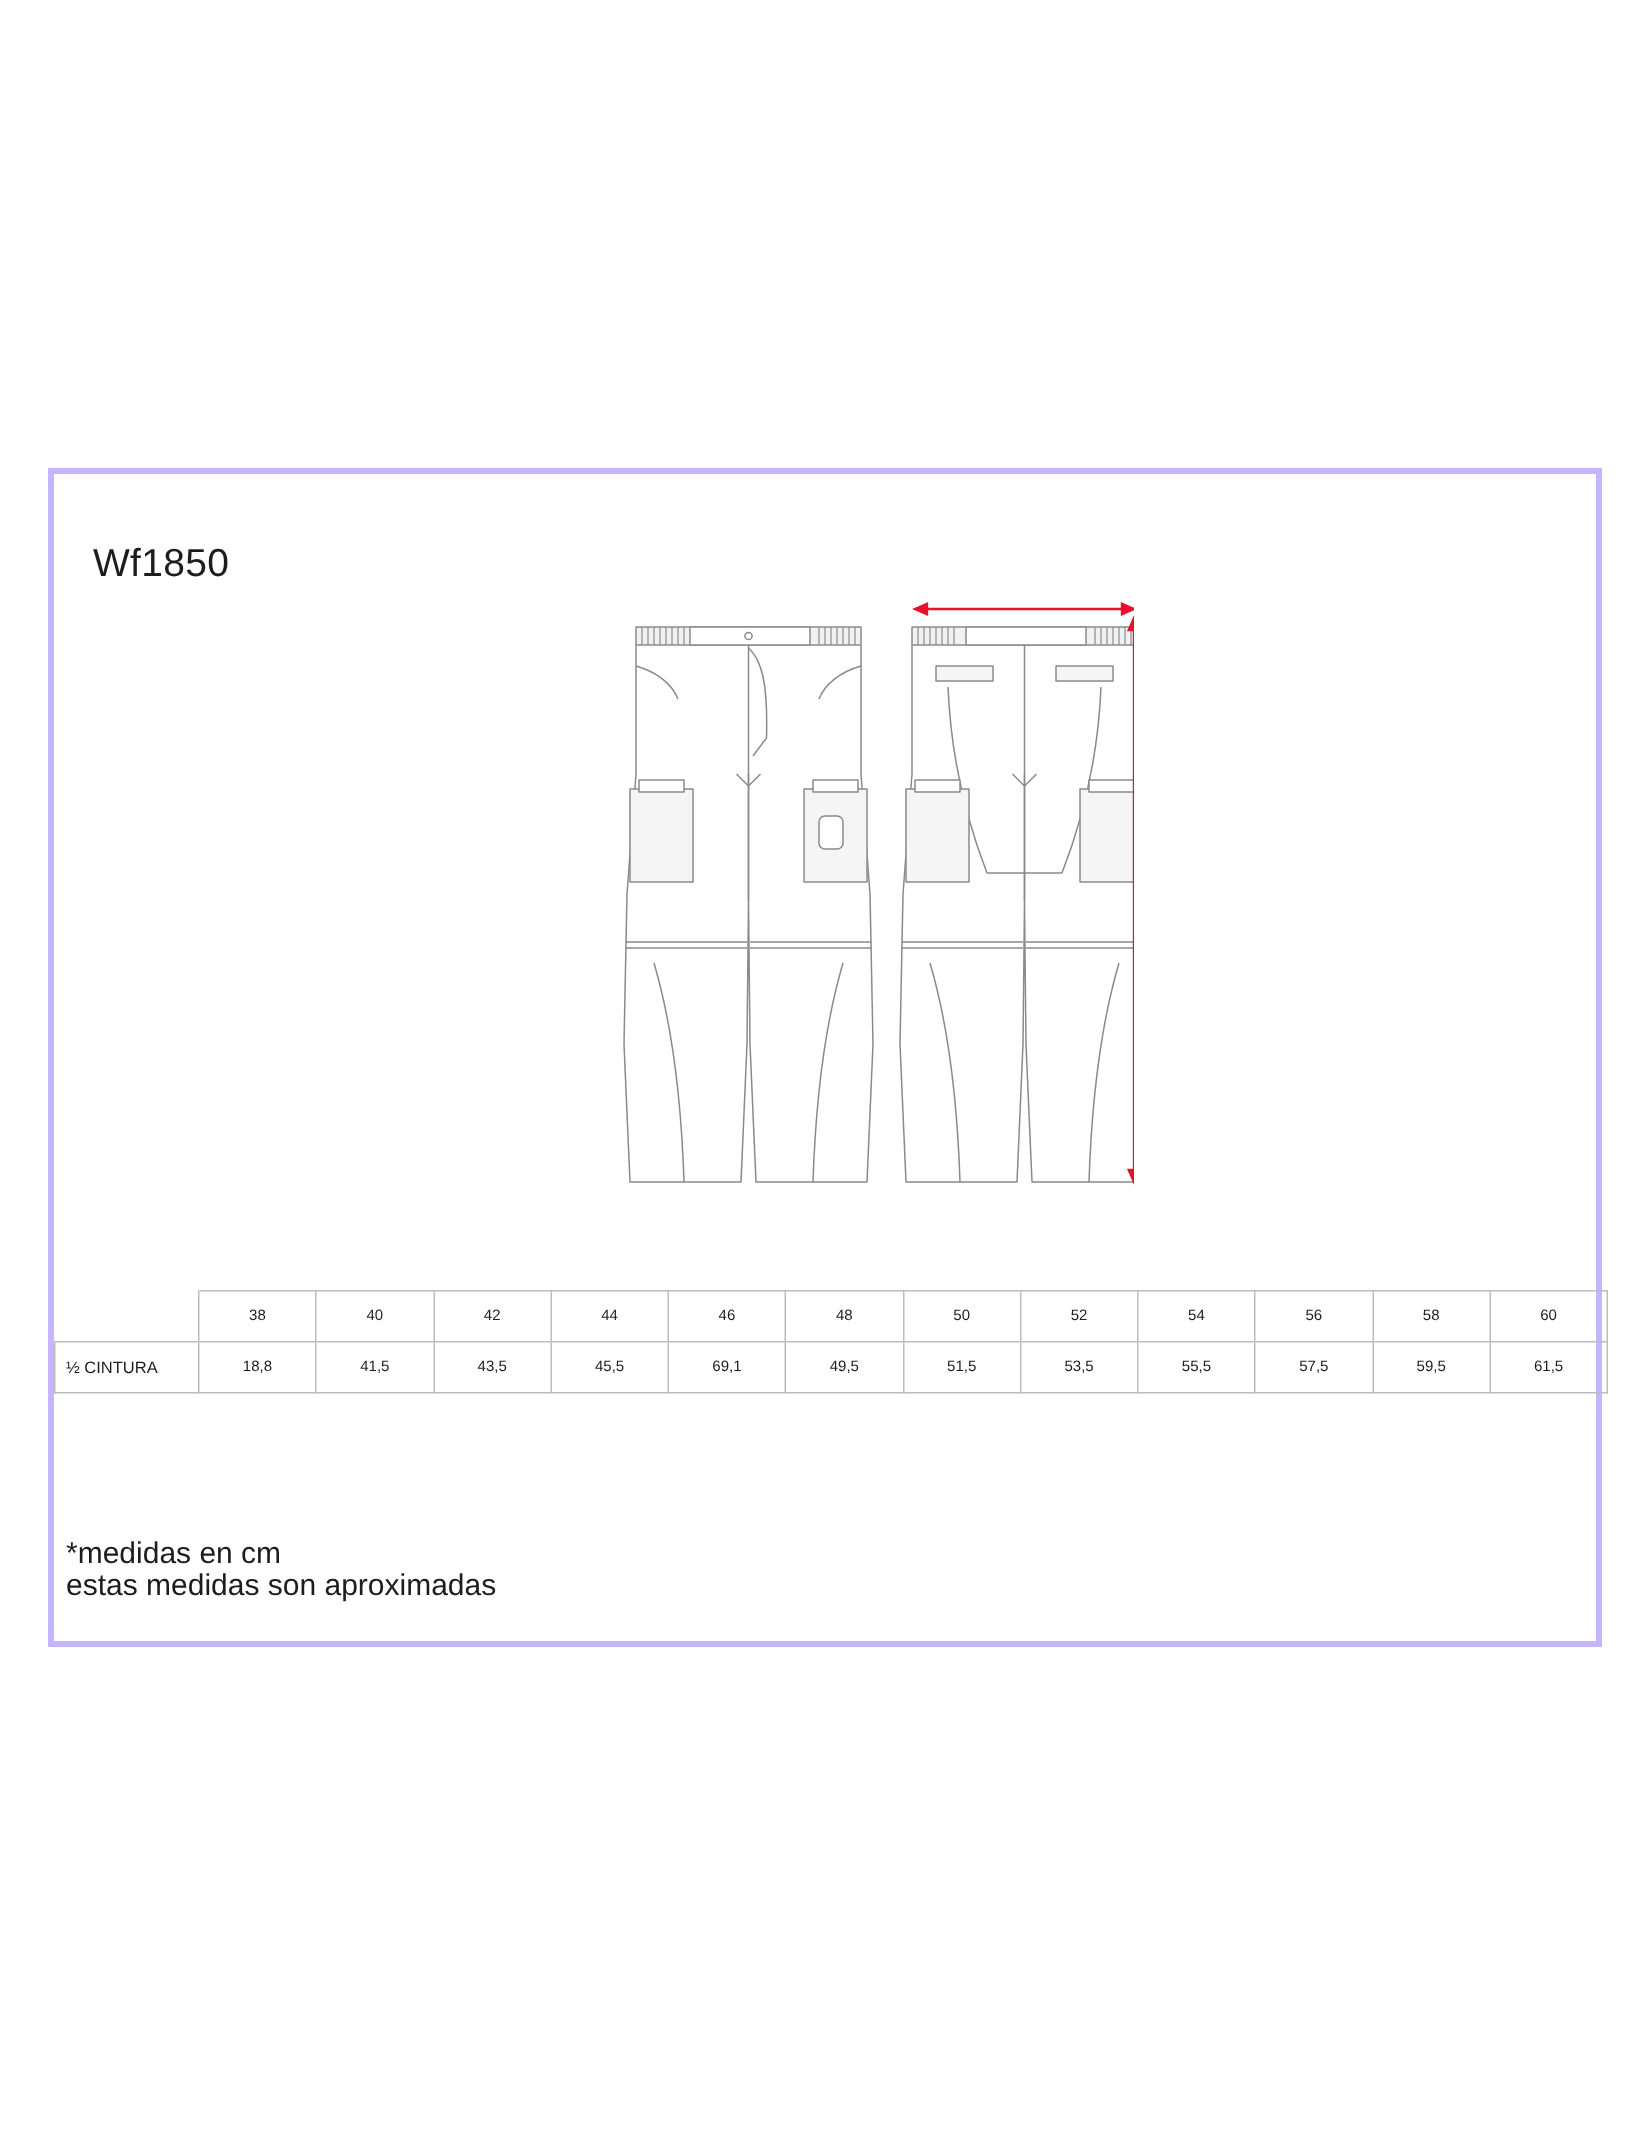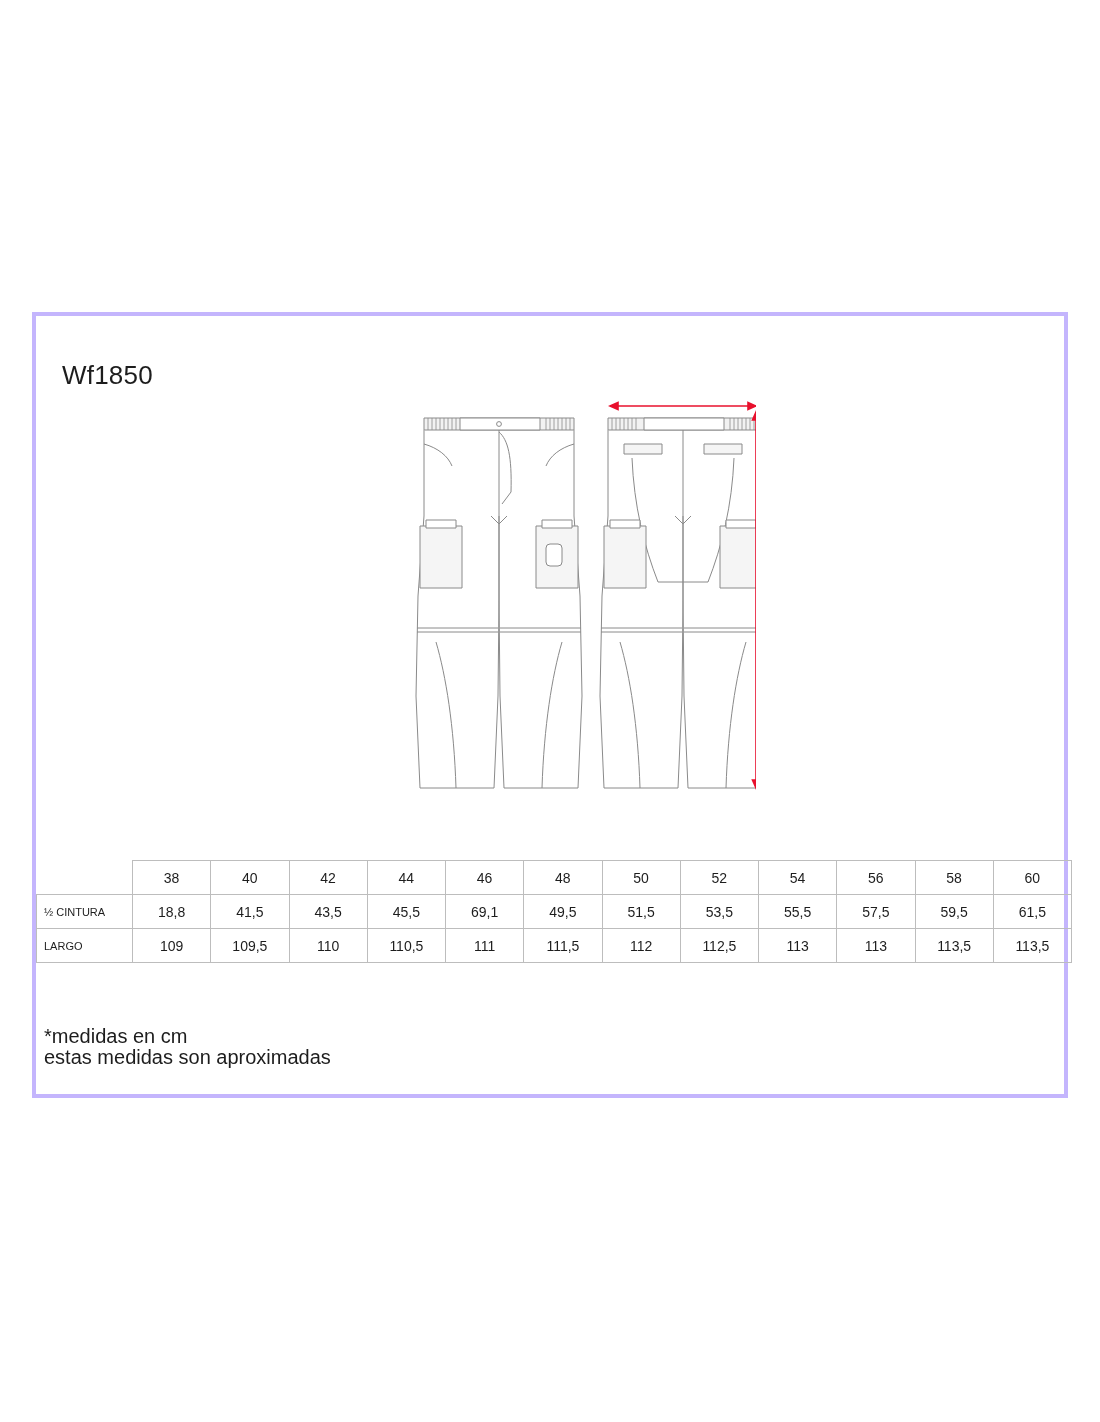"38" table.size-table th, table.size-table td { font-size: 14px -> 10px }
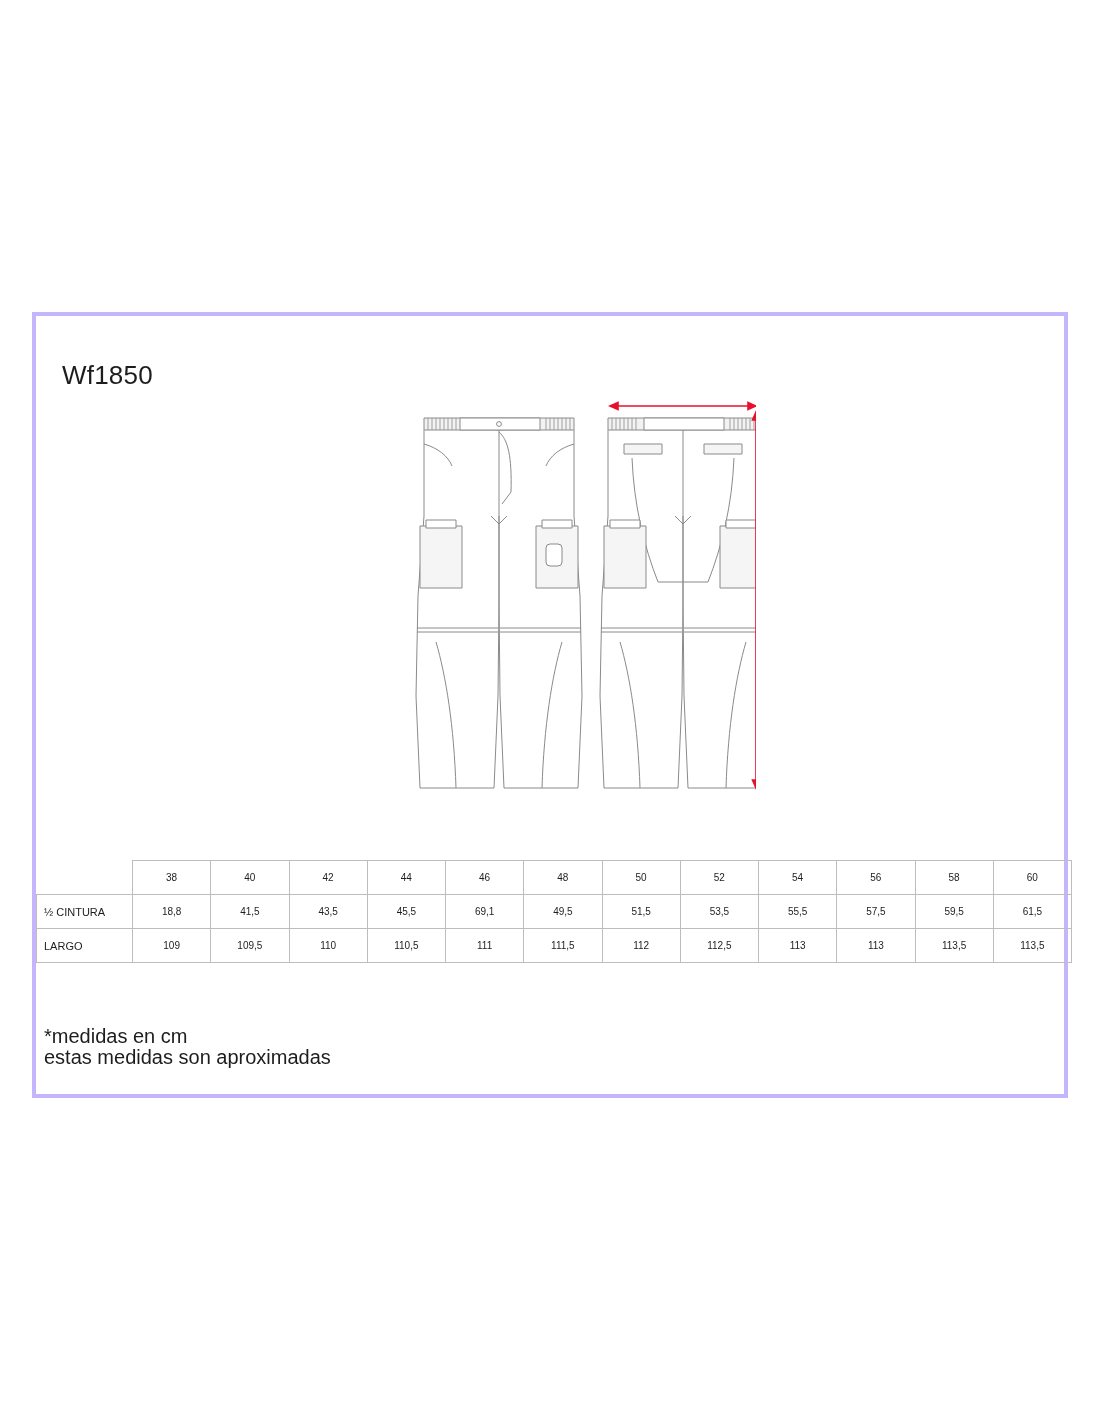"LARGO" tr { html: <tr> <td>LARGO</td> <td>109</td> <td>109,5</td> <td>110</td> <td>110,5</td> <td>111</td> <td>111,5</td> <td>112</td> <td>112,5</td> <td>113</td> <td>113</td> <td>113,5</td> <td>113,5</td> </tr> -> none }
